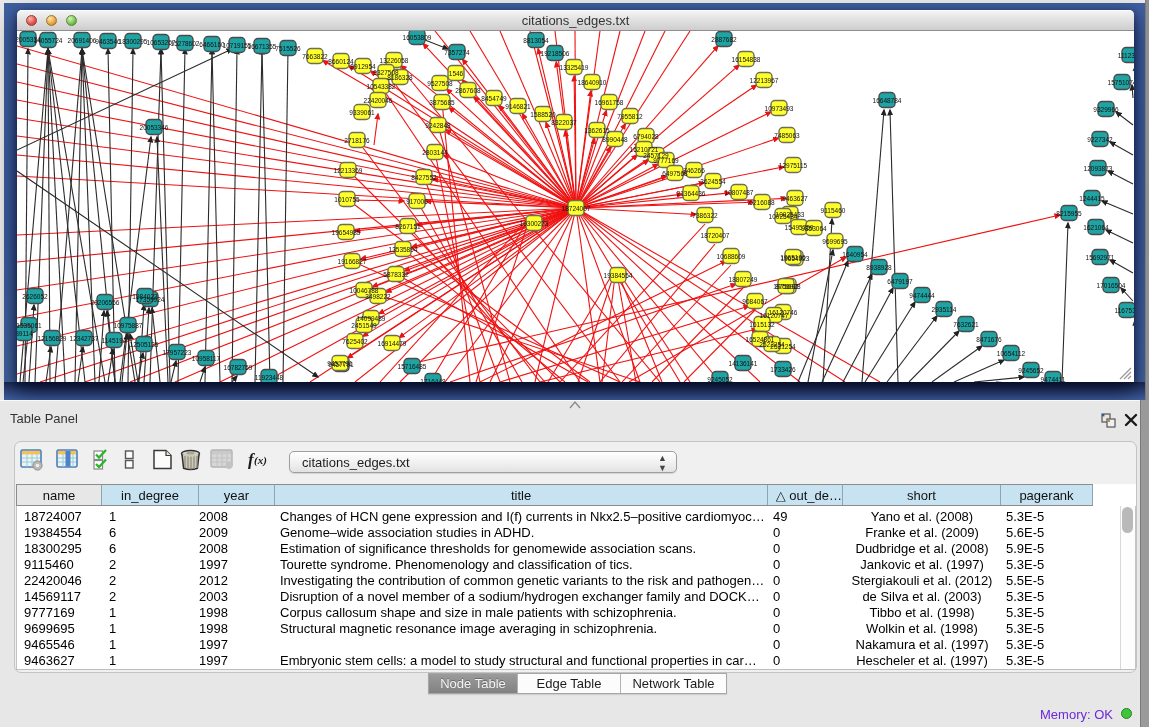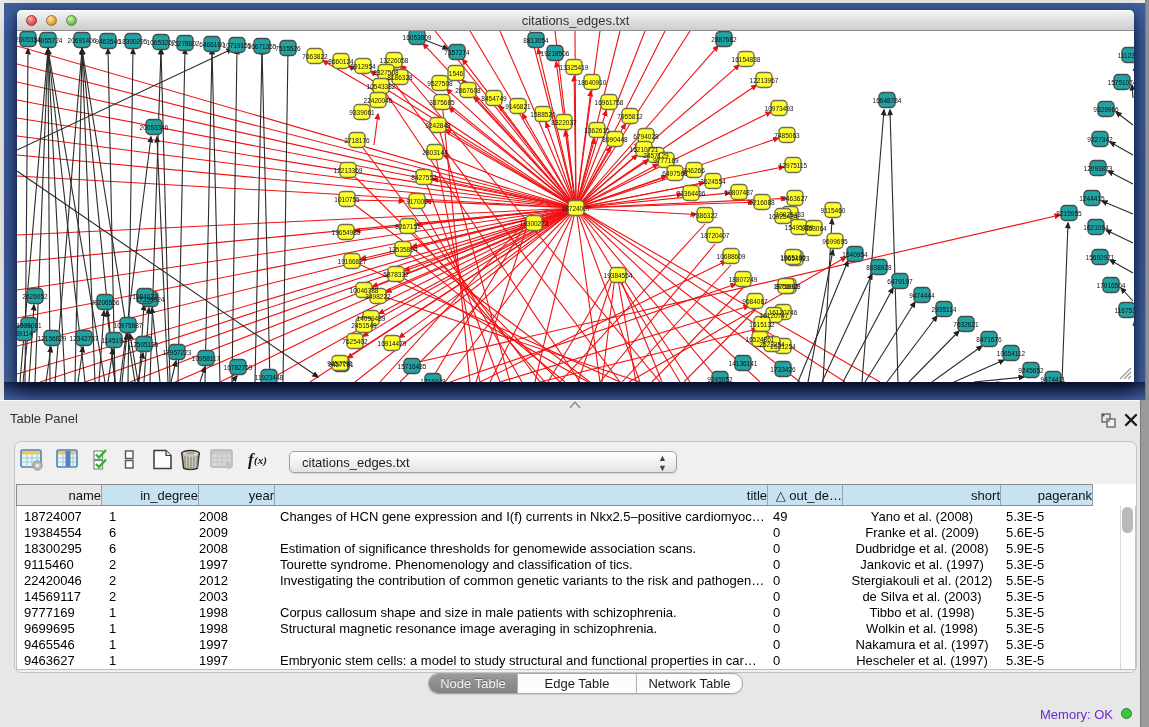"name" .th { text-align: right -> center }
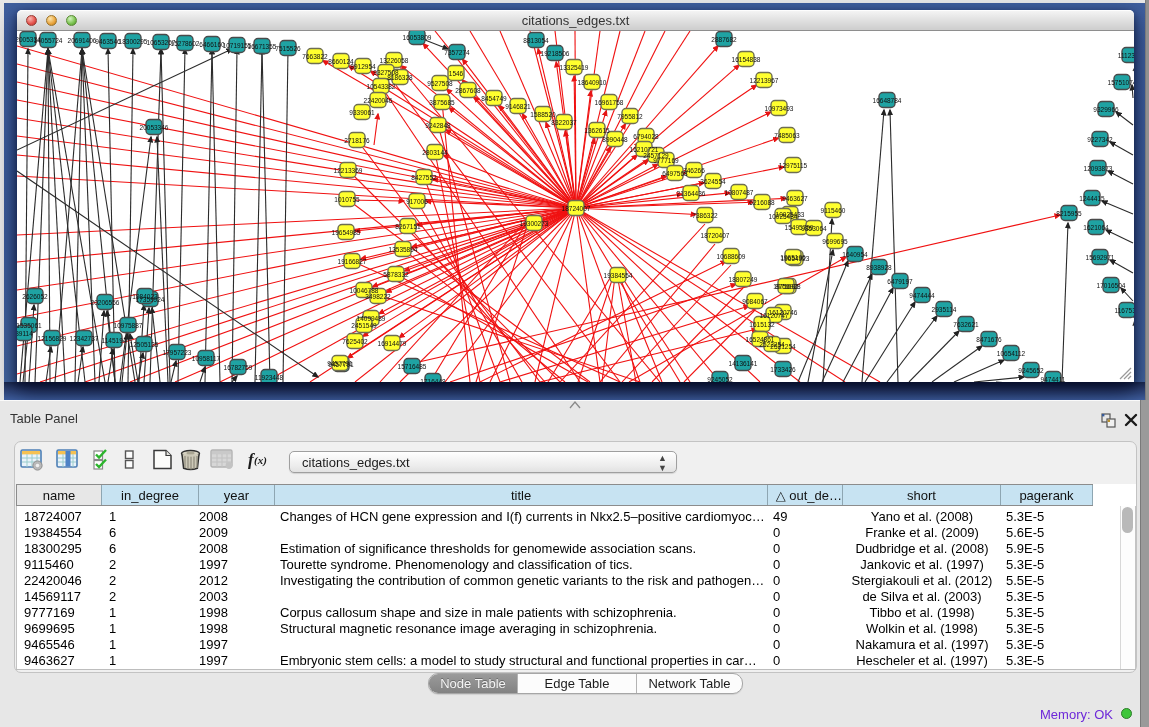"Genome–wide association studies in ADHD." span.c4 { html: none -> <span>Genome–wide association studies in ADHD.</span> }
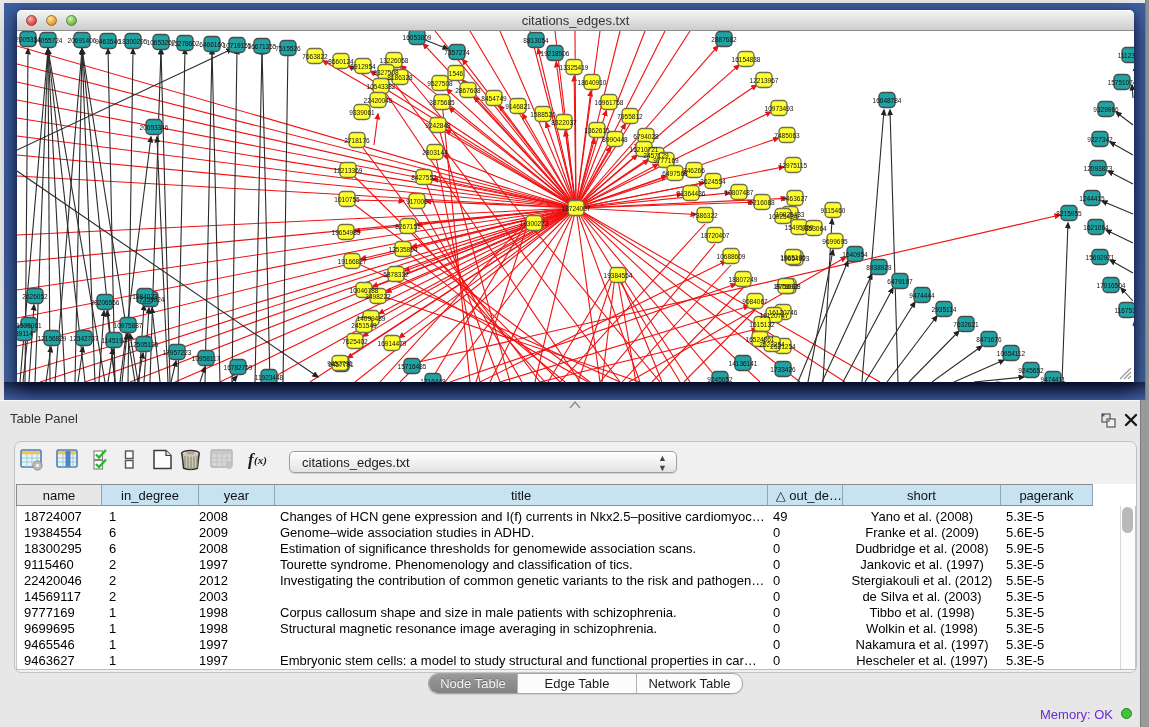"Disruption of a novel member" span.c4 { html: none -> <span>Disruption of a novel member of a sodium/hydrogen exchanger family and DOCK…</span> }
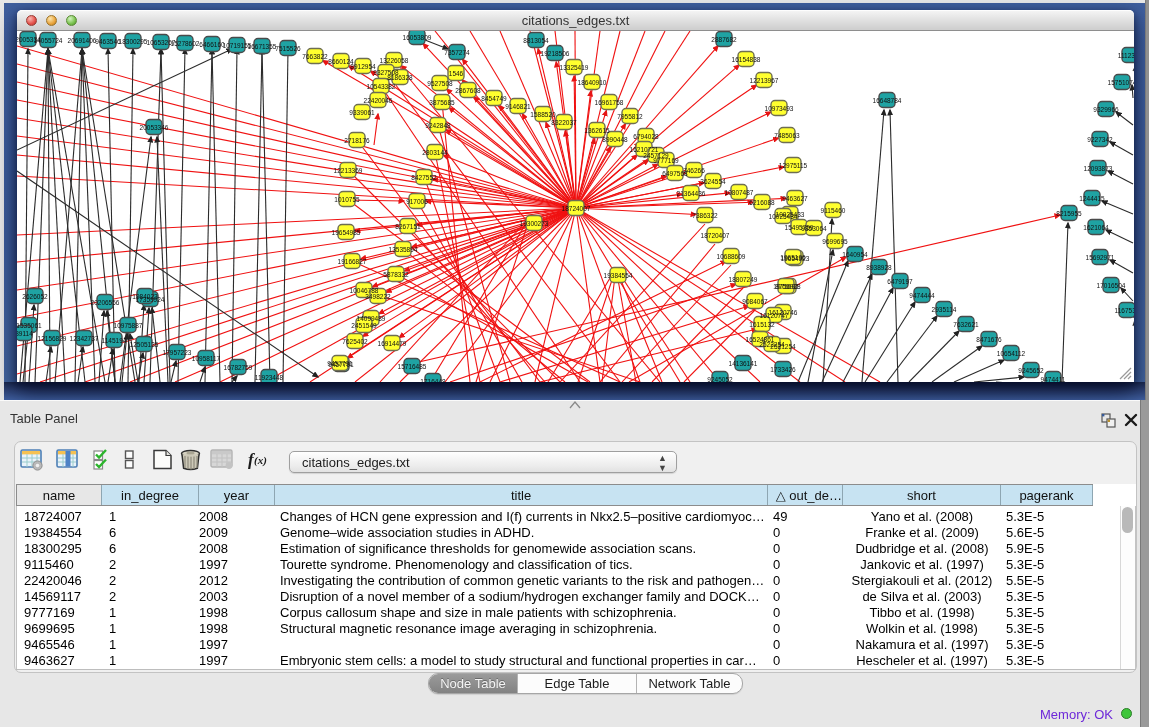"Node Table" .tabbar { border-radius: 10px -> 0 }
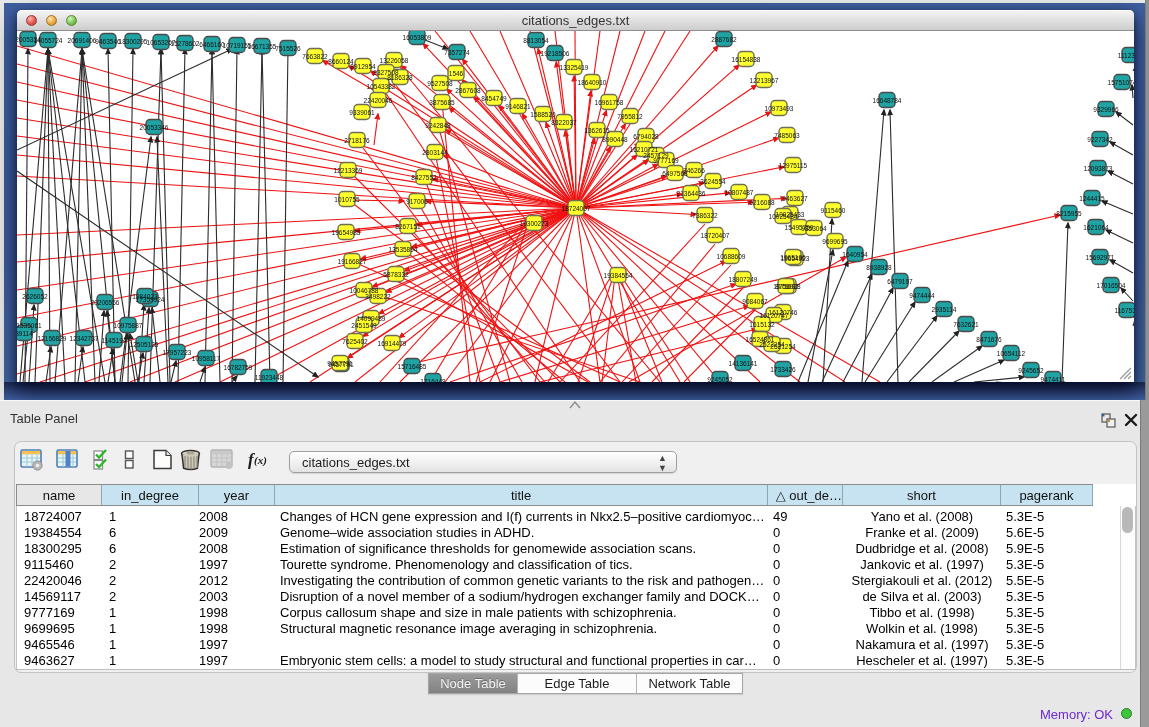"Edge Table" div.tab { width: 119px -> 103px }
